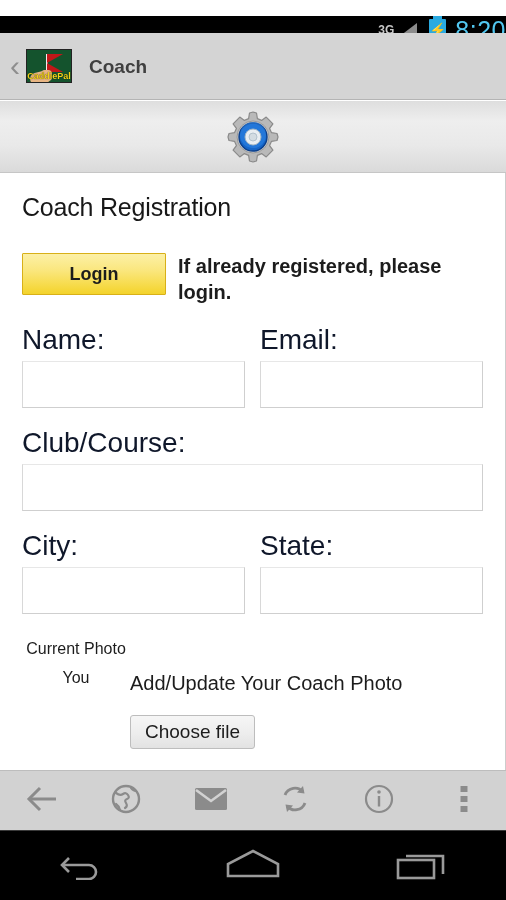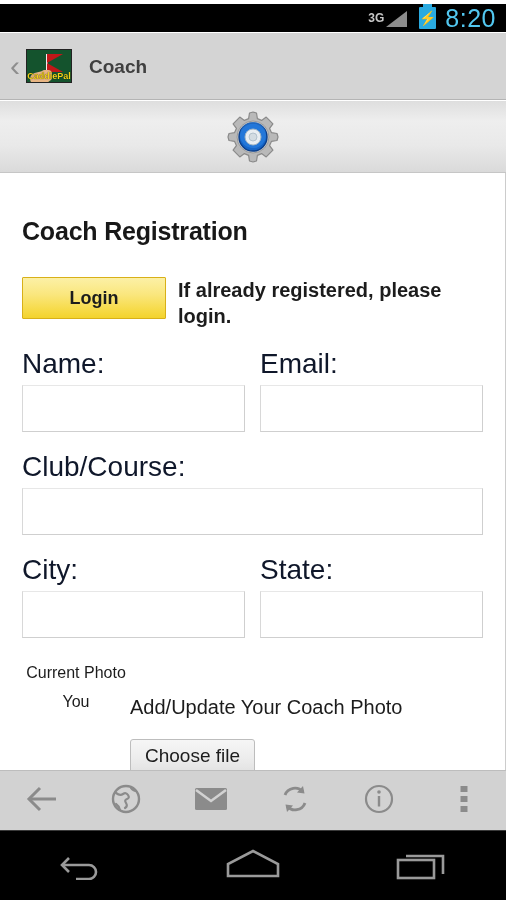"3G" .statusbar { padding-right: 10px -> none; top: 4px -> 16px }
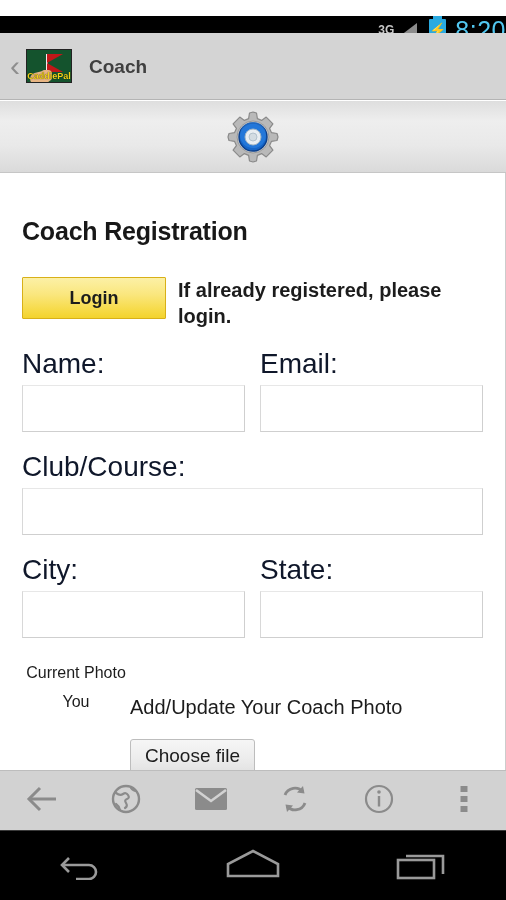"Coach Registration" h1.pagetitle { font-weight: bold -> normal; margin-top: 44px -> 20px }
